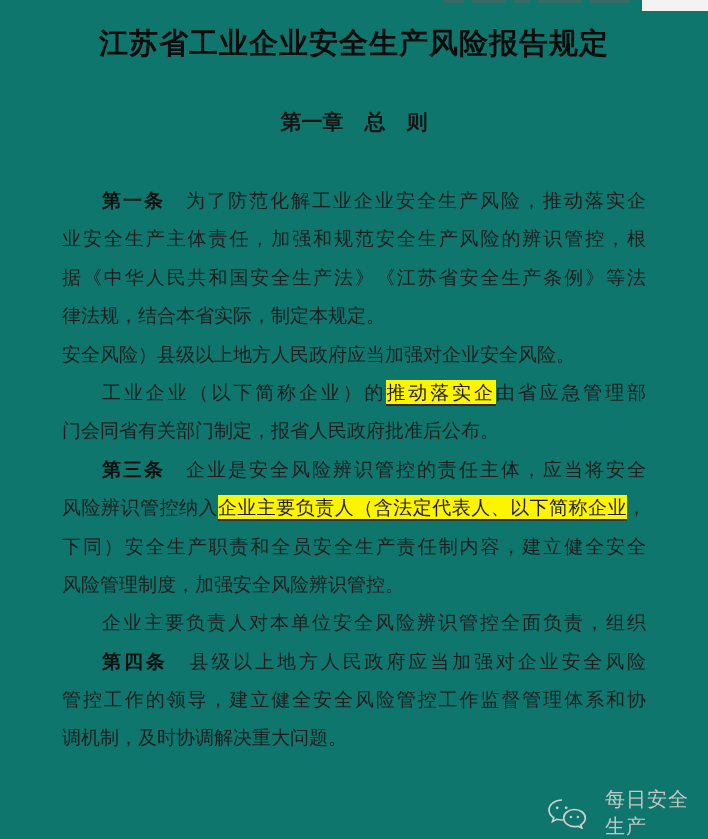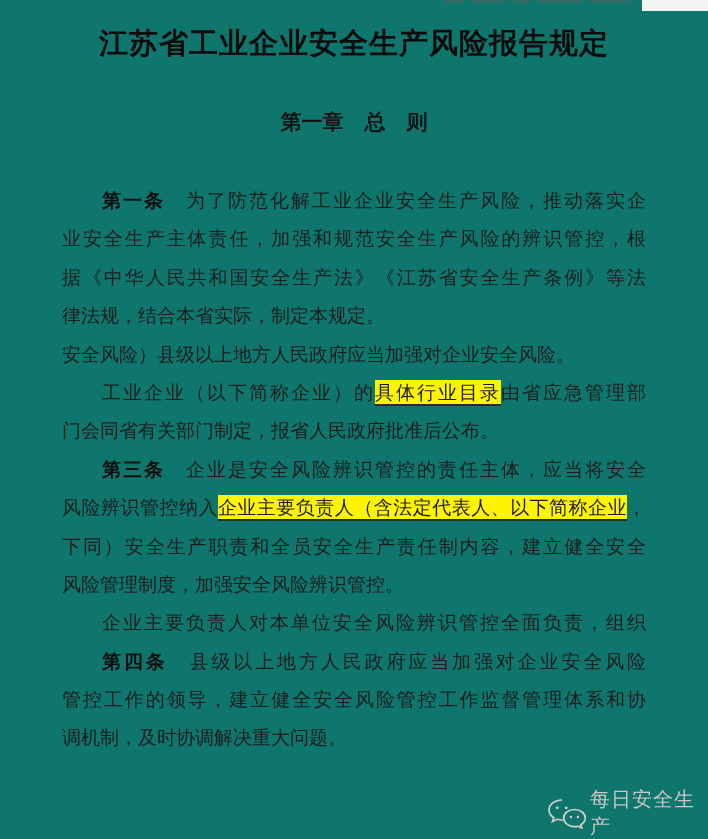"具体行业目录" span.seg-hl { text: 具体行业目录 -> 推动落实企 }
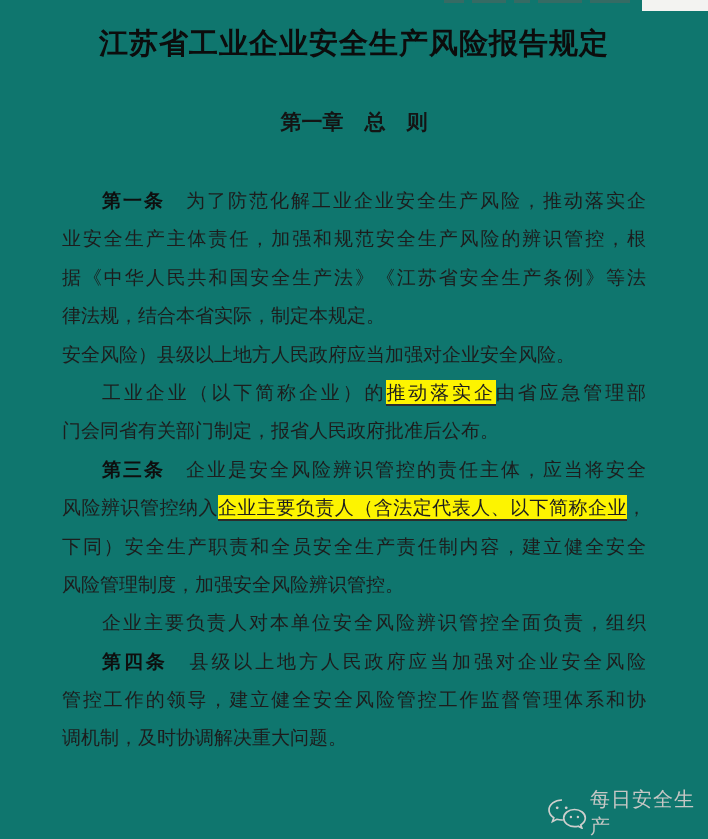"每日安全生产" .watermark { gap: 2px -> 17px }
